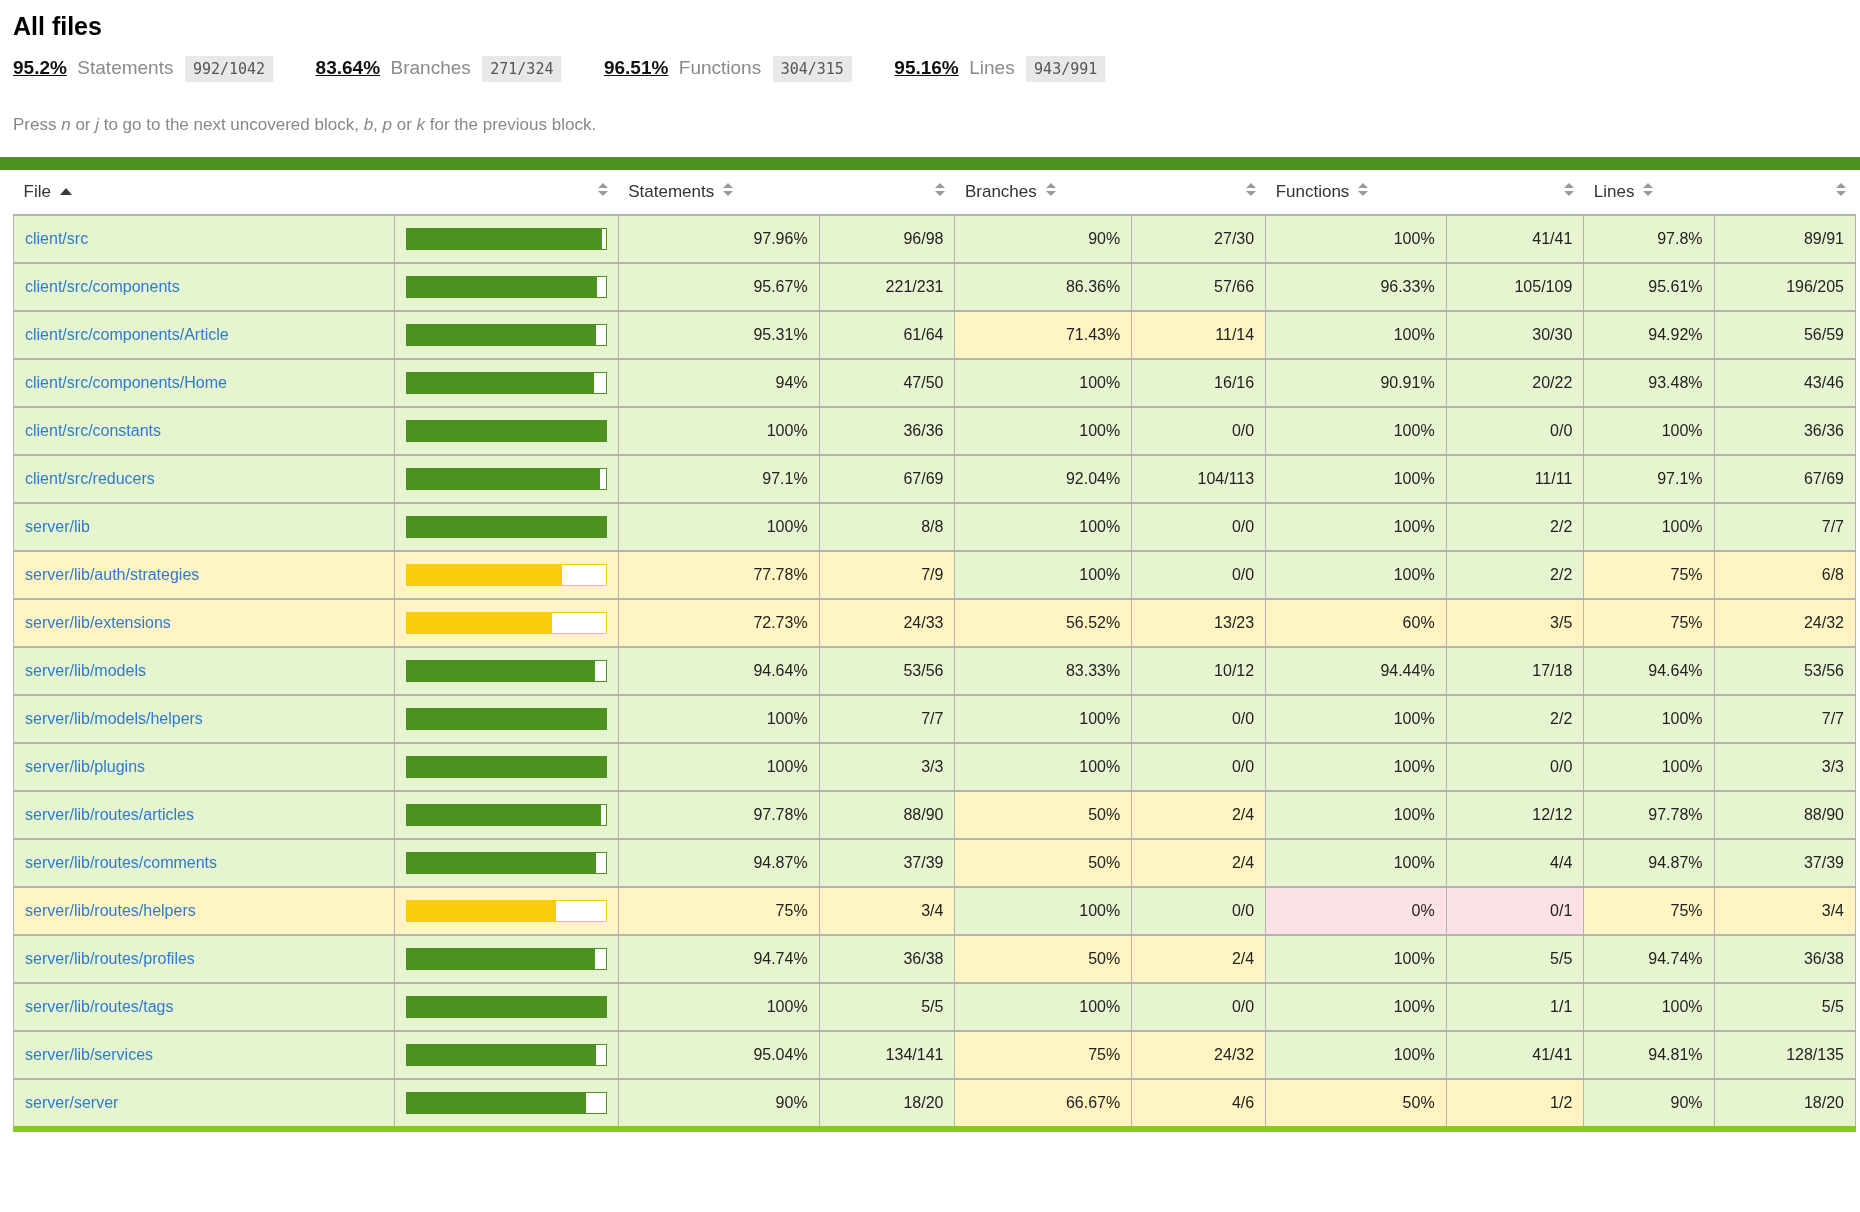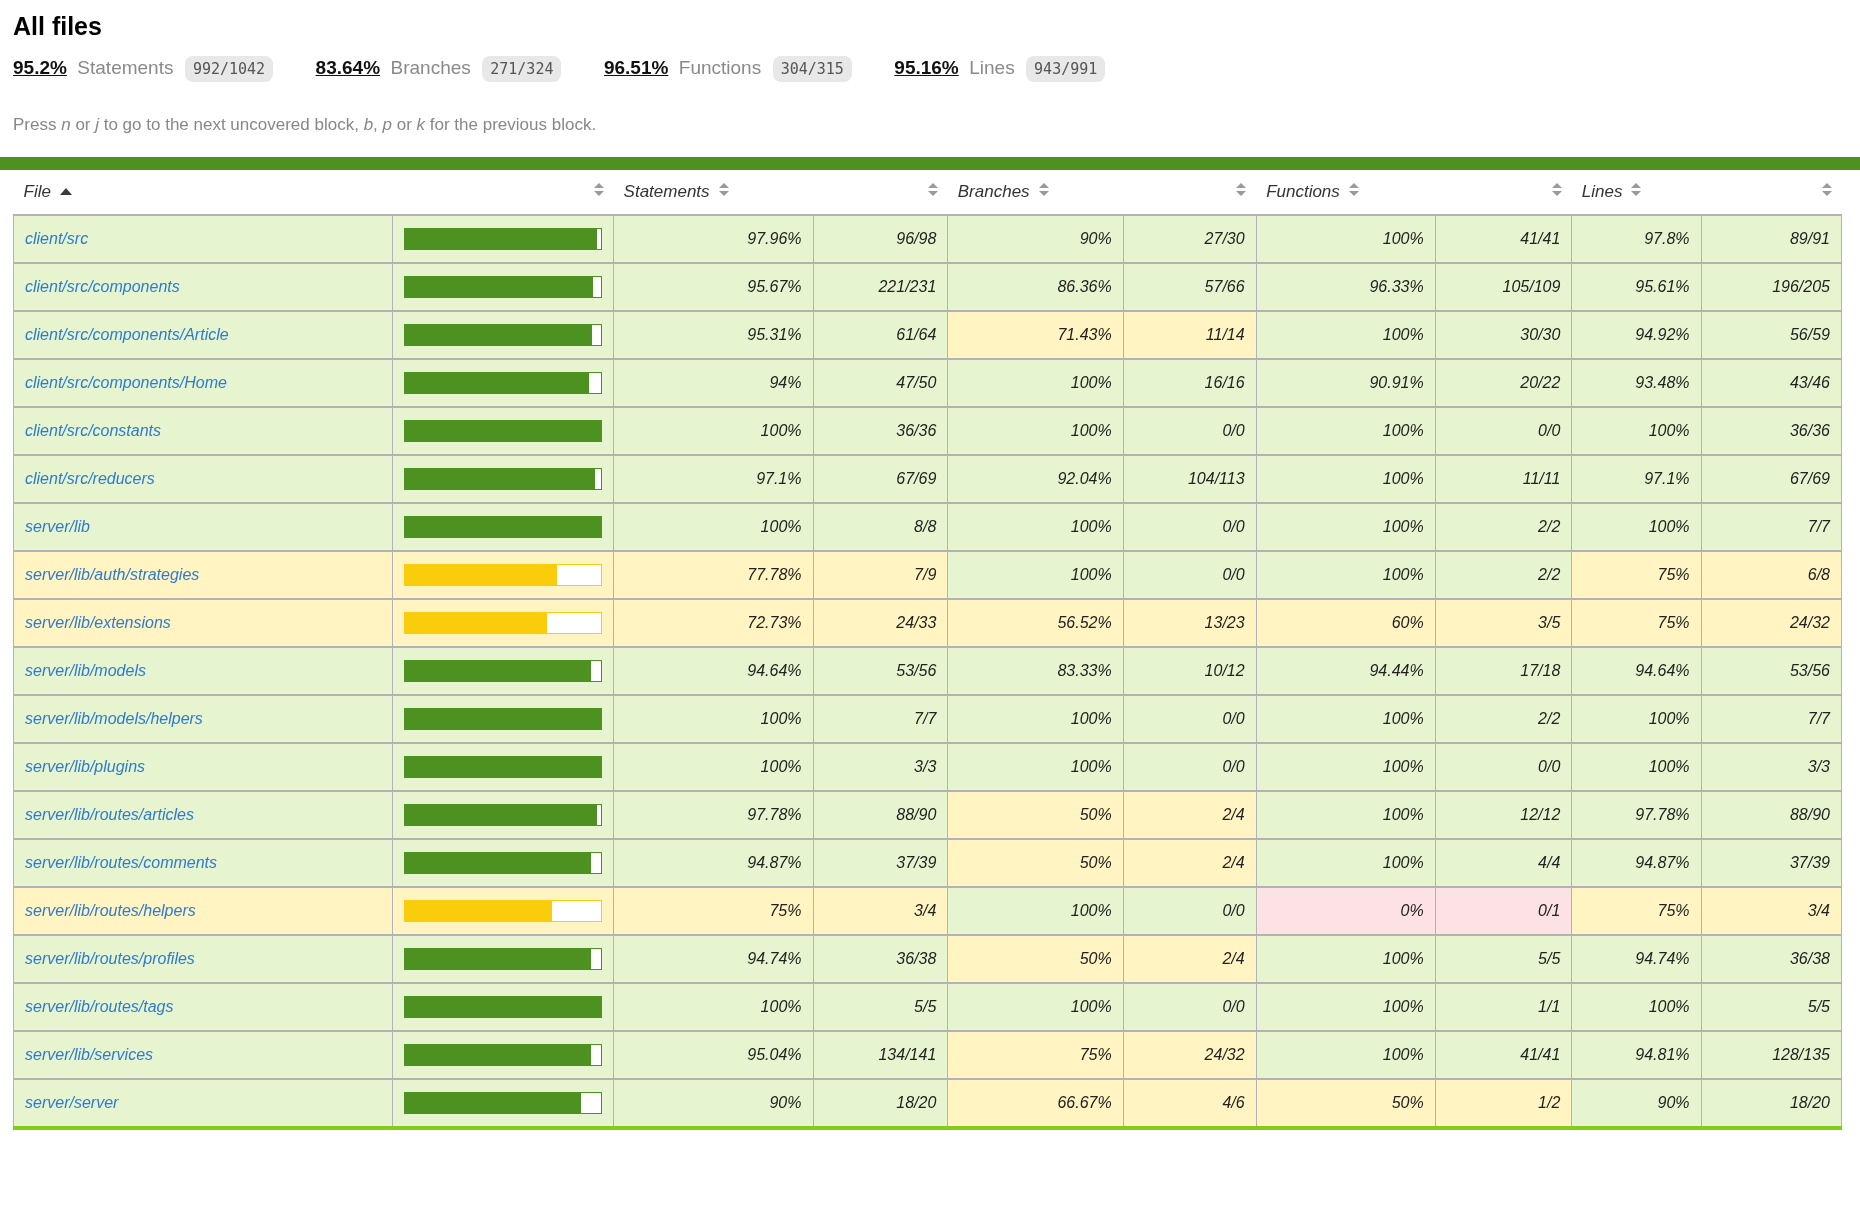"992/1042" .fraction { border-radius: 8px -> 0 }
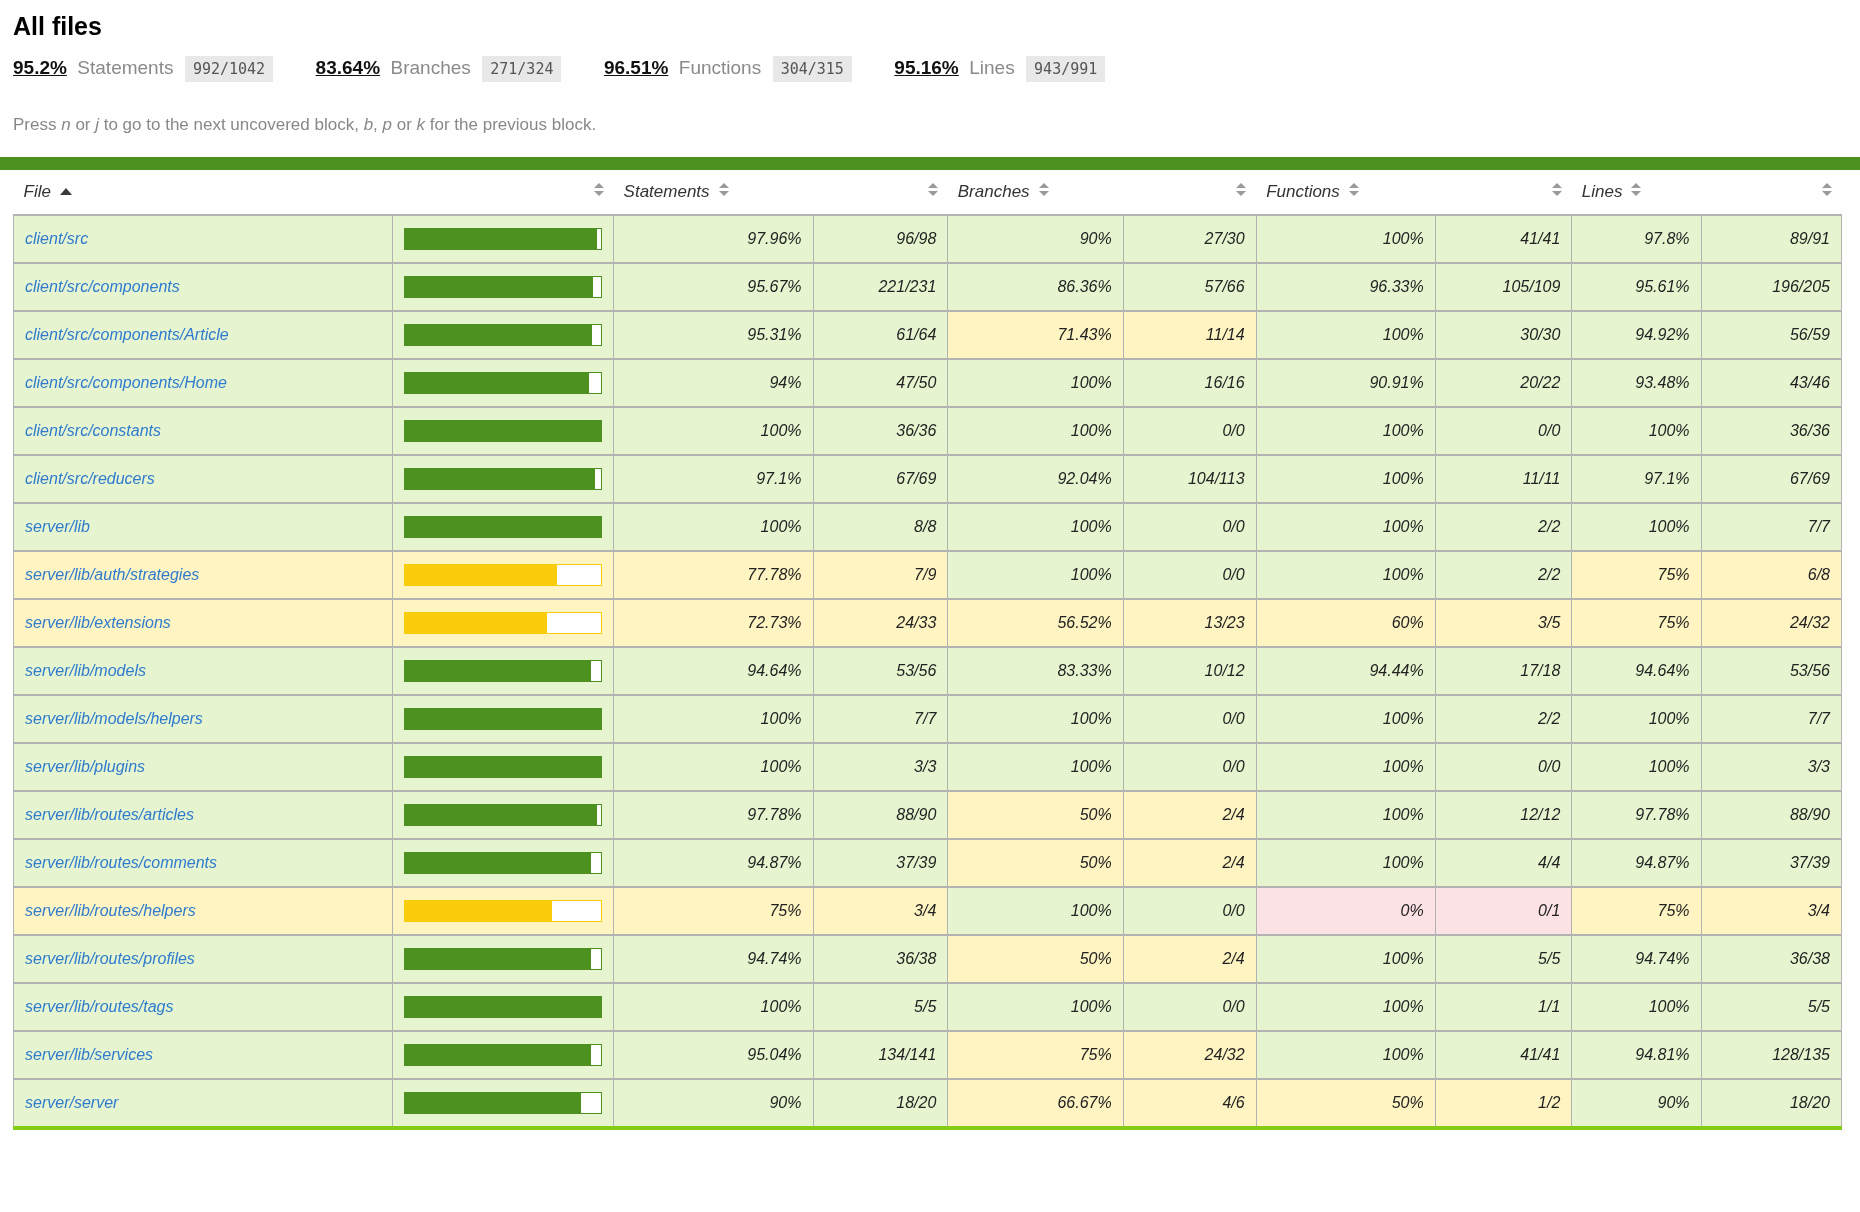"File" .table-wrap { font-style: italic -> none; padding: 0 18px 4px 13px -> 0 4px 4px 13px }
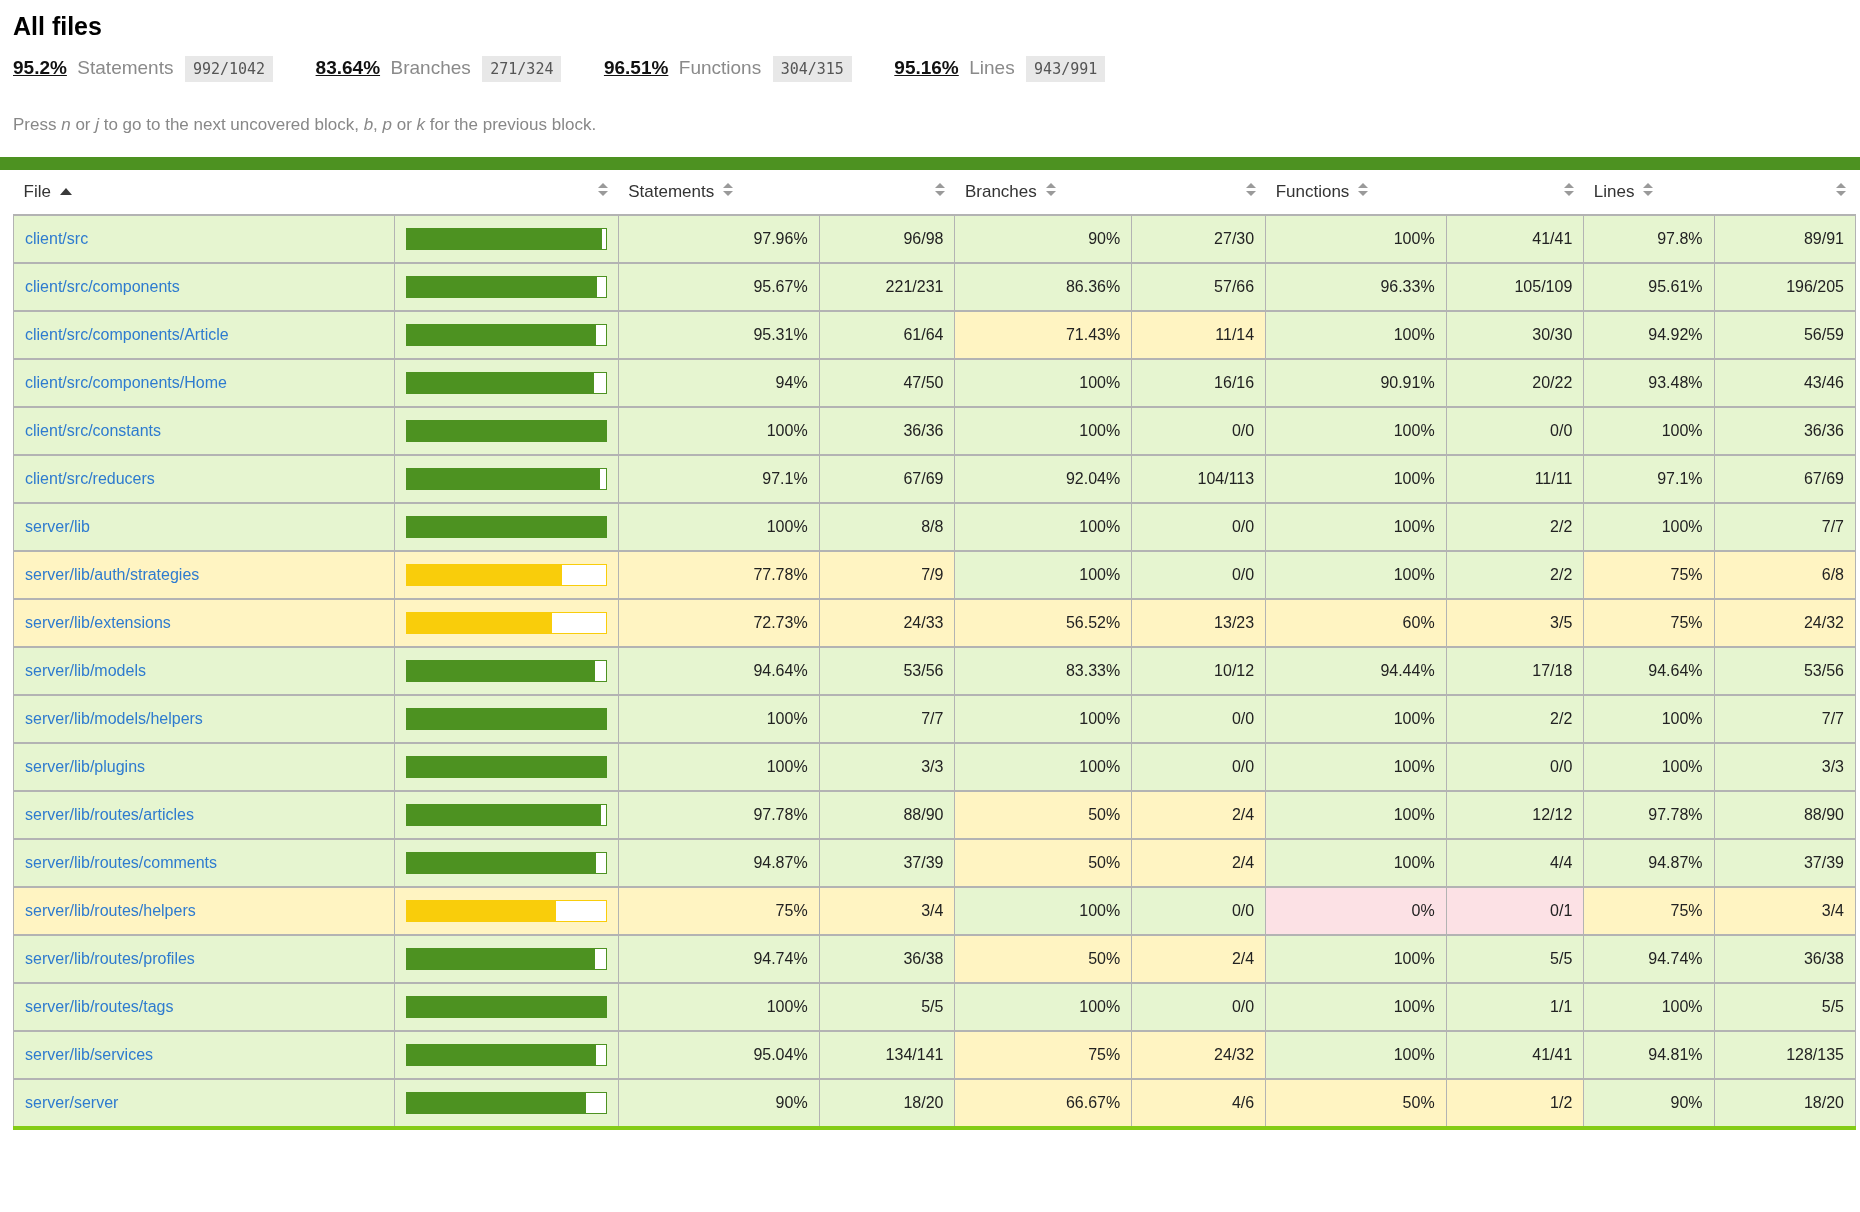"server/server" tbody tr:last-child { border-bottom: 4px solid #84cc16 -> 6px solid #84cc16 }
